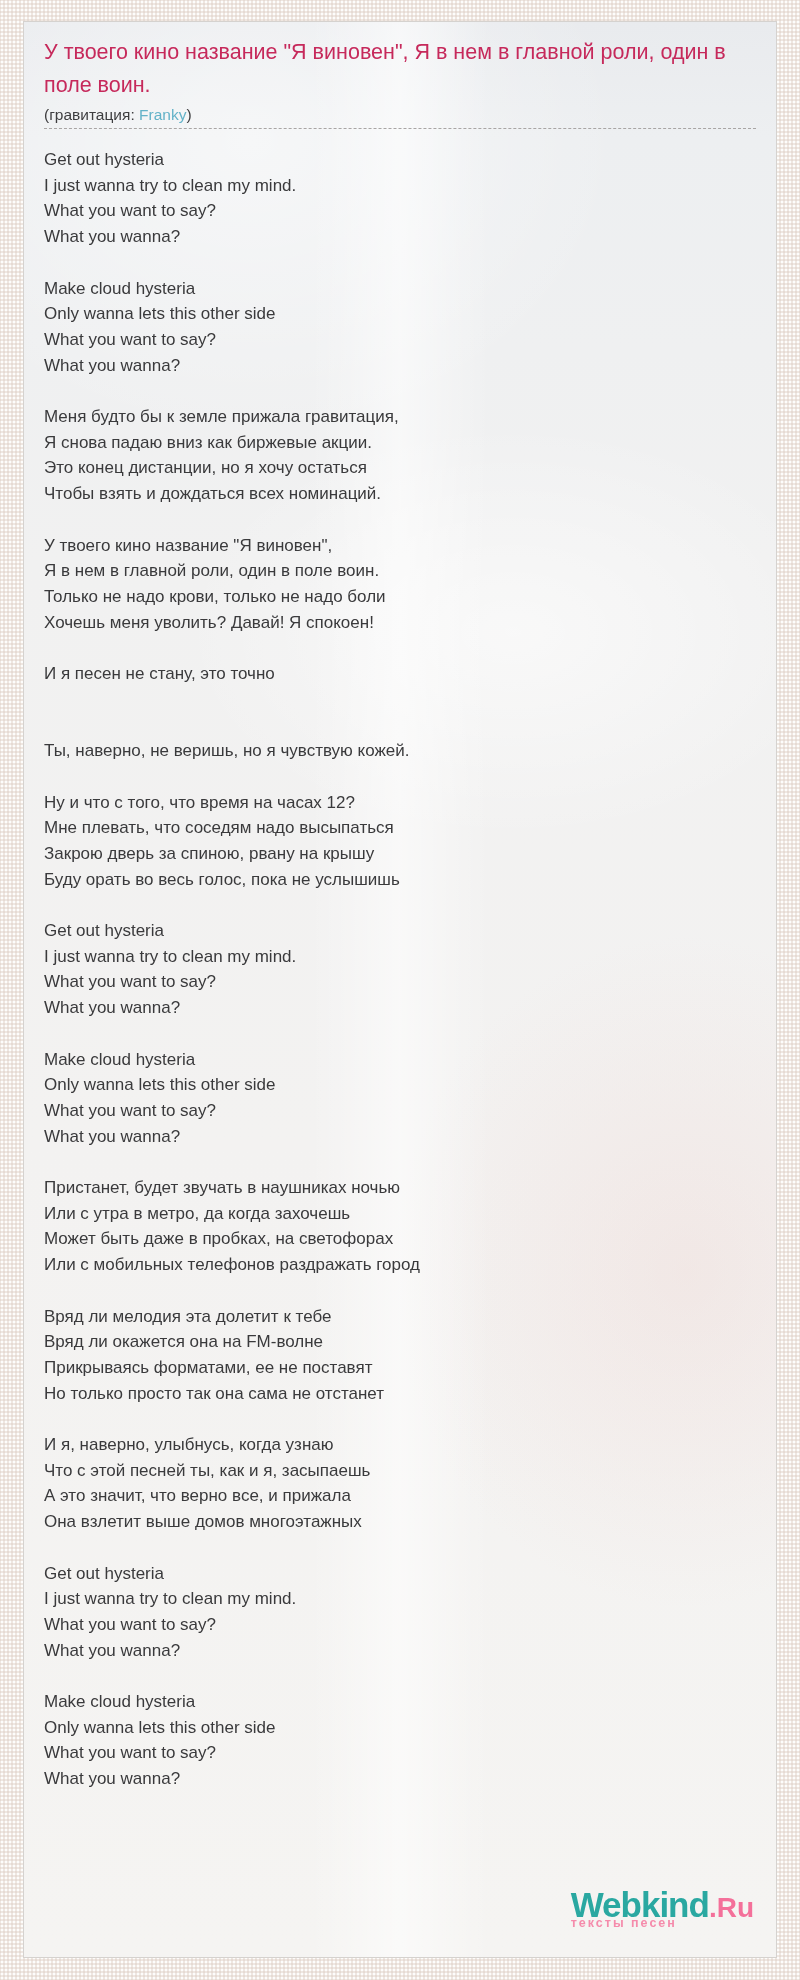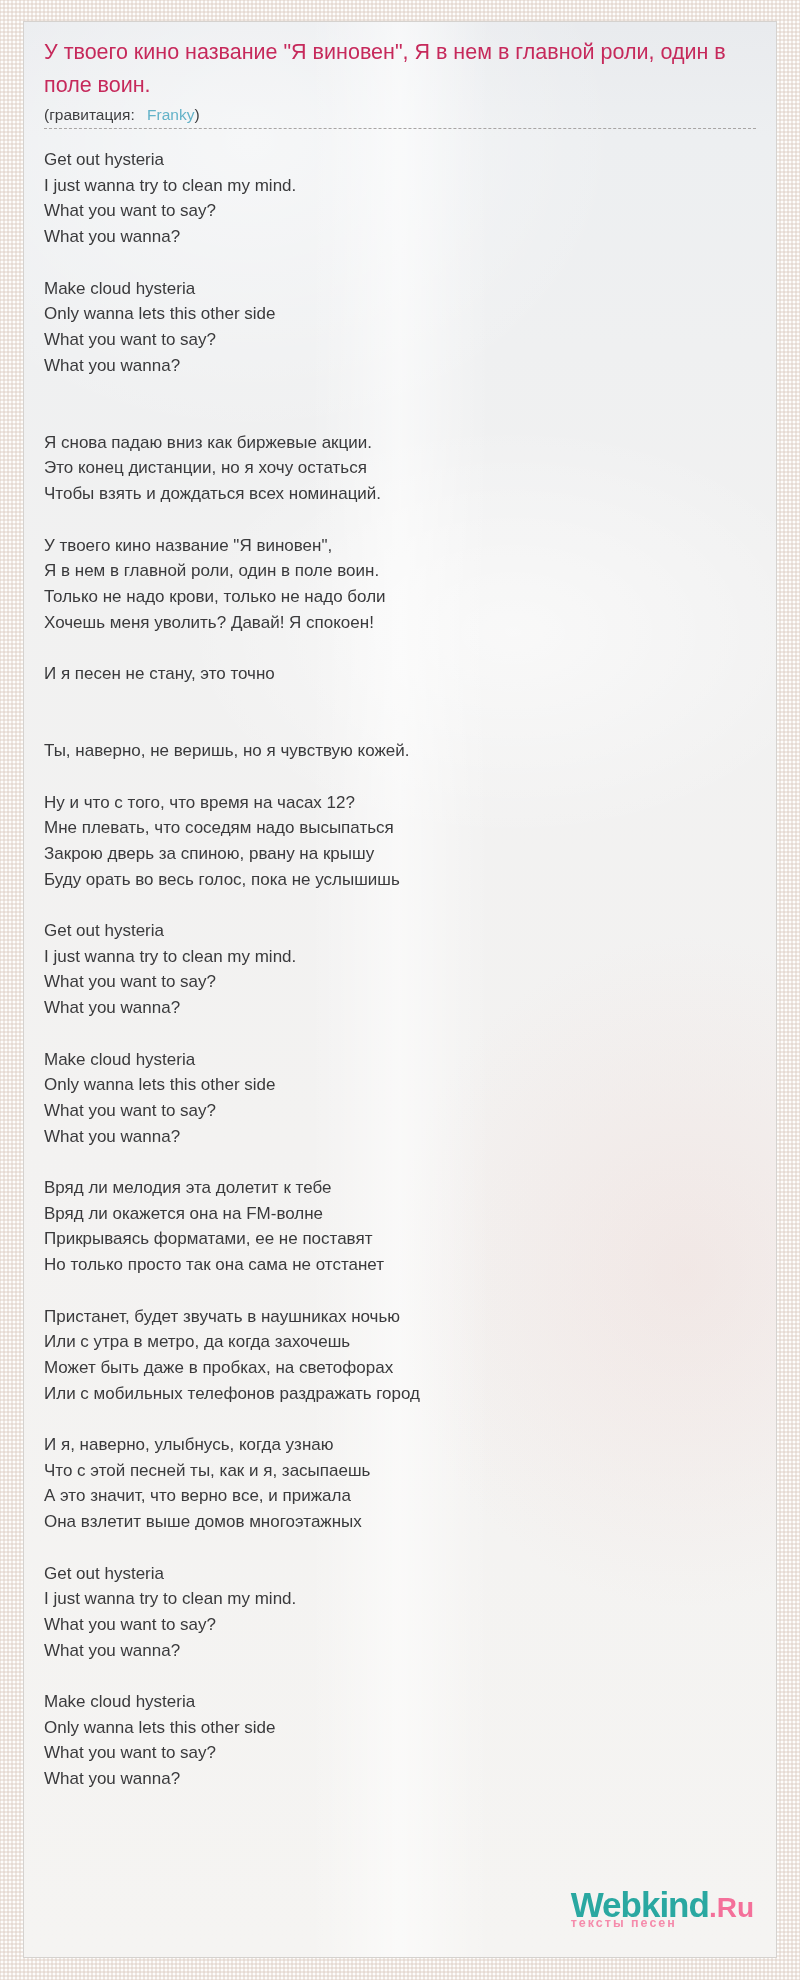"Franky" .performer-link { margin-left: 8px -> none }
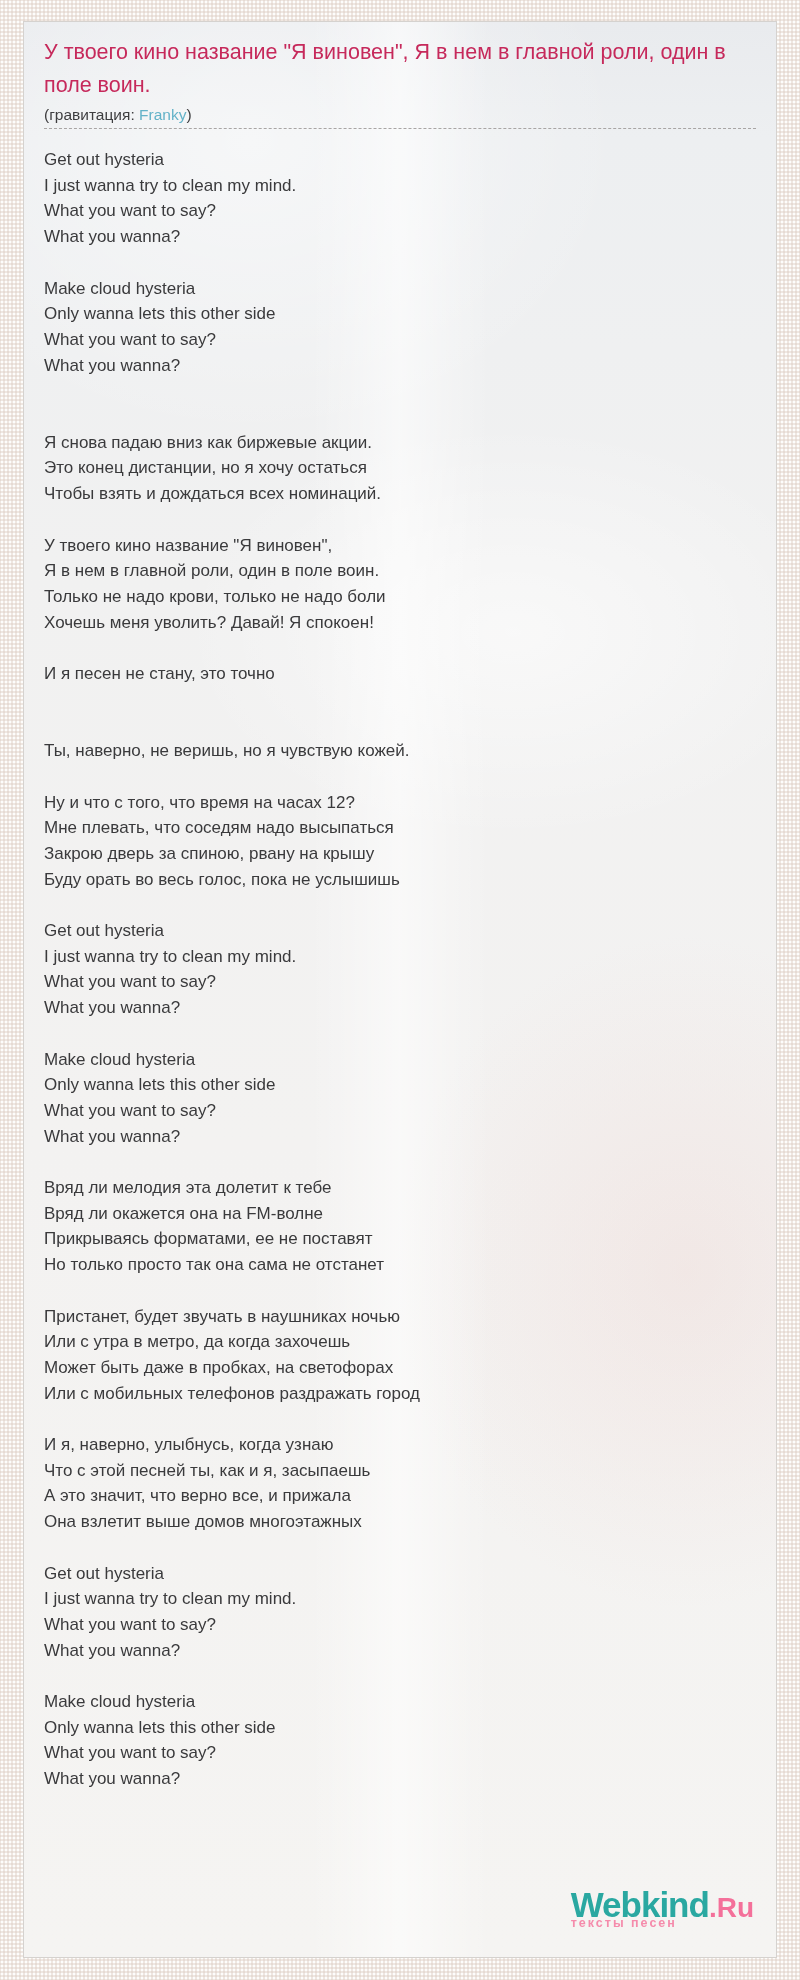"Меня будто бы к земле" span { html: none -> <span>Меня будто бы к земле прижала гравитация,</span> }
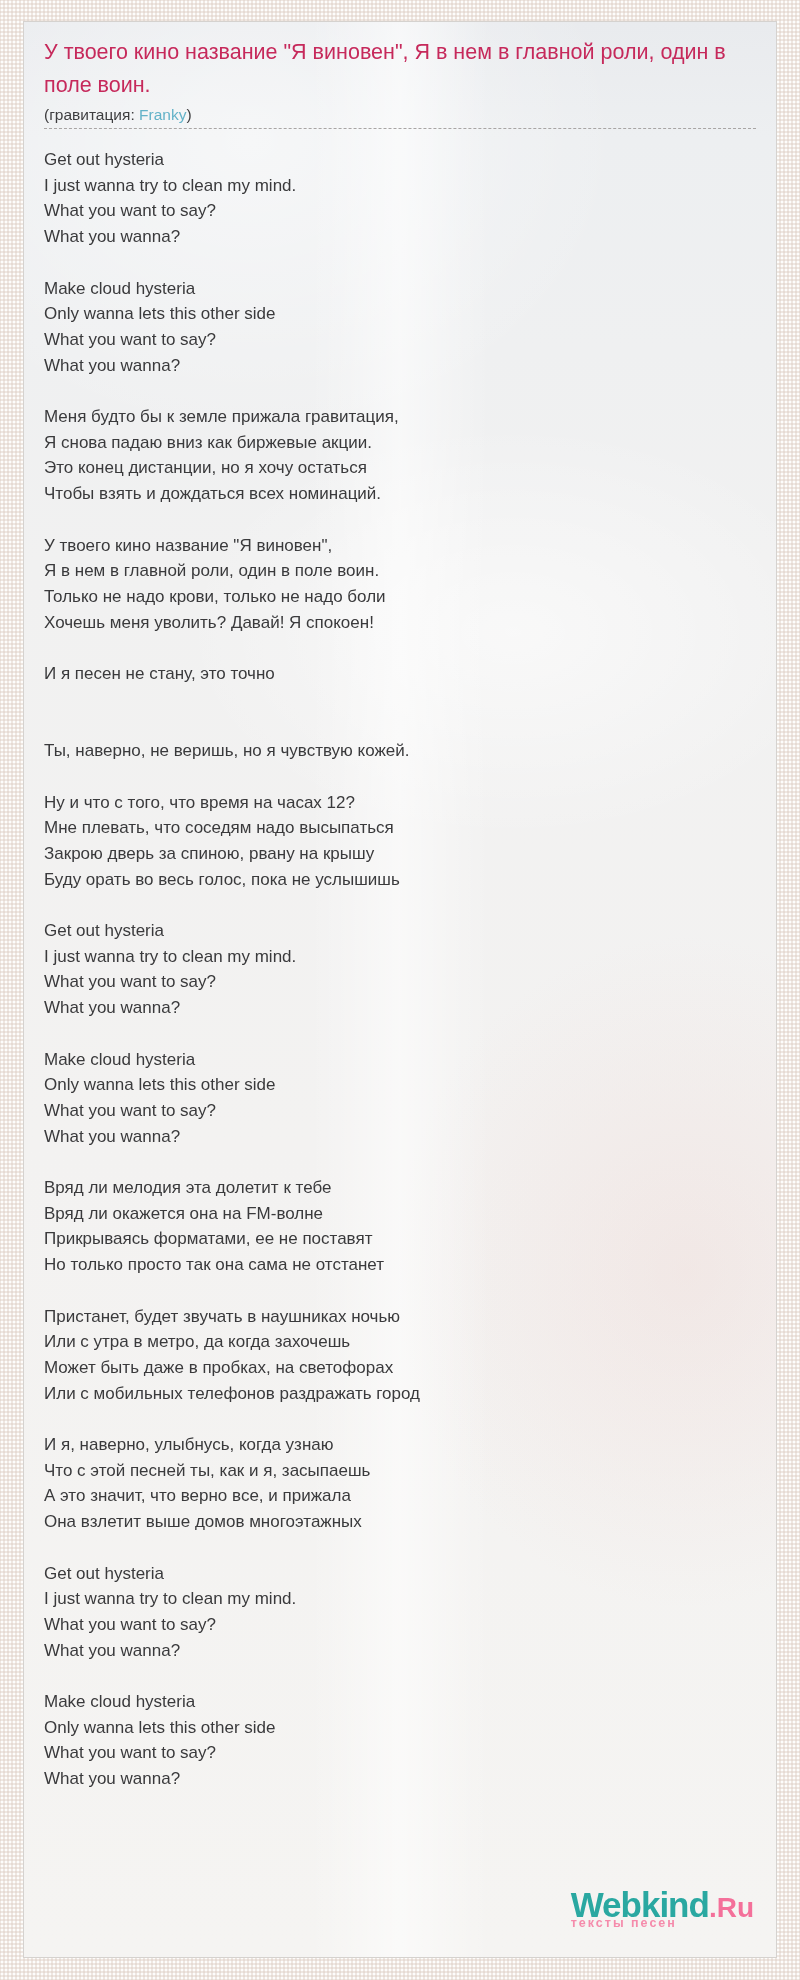"Вряд ли мелодия эта долетит" p.stanza { order: before "Пристанет, будет звучать в наушниках" -> after "Пристанет, будет звучать в наушниках" }
